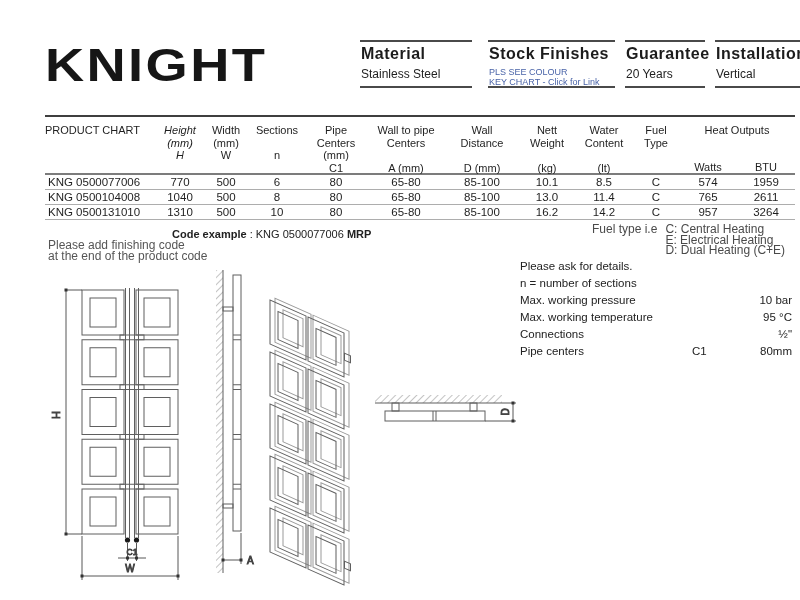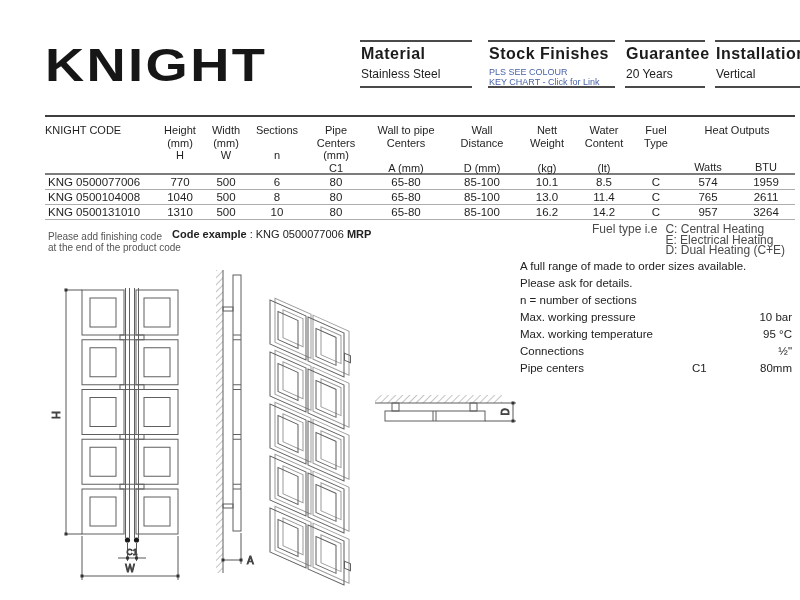"KNIGHT CODE" div.hl { text: KNIGHT CODE -> PRODUCT CHART }
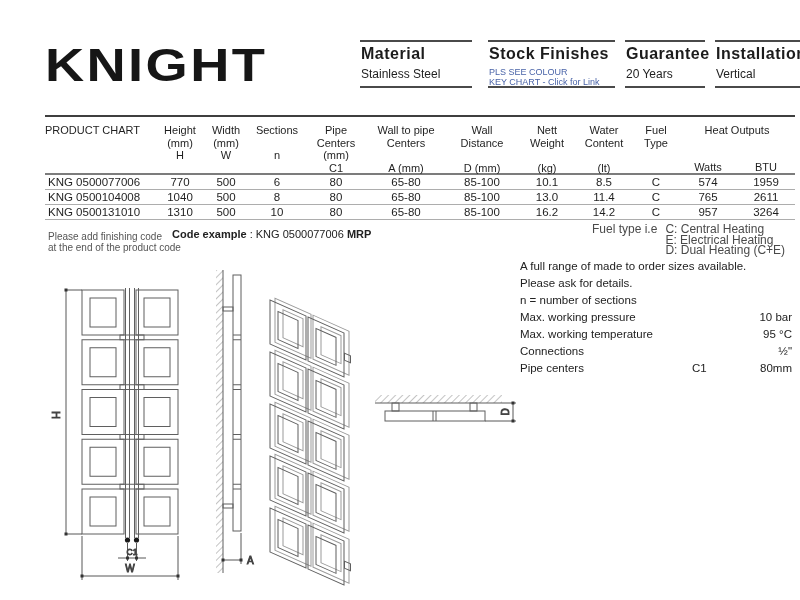"Height" div.th { font-style: none -> italic }
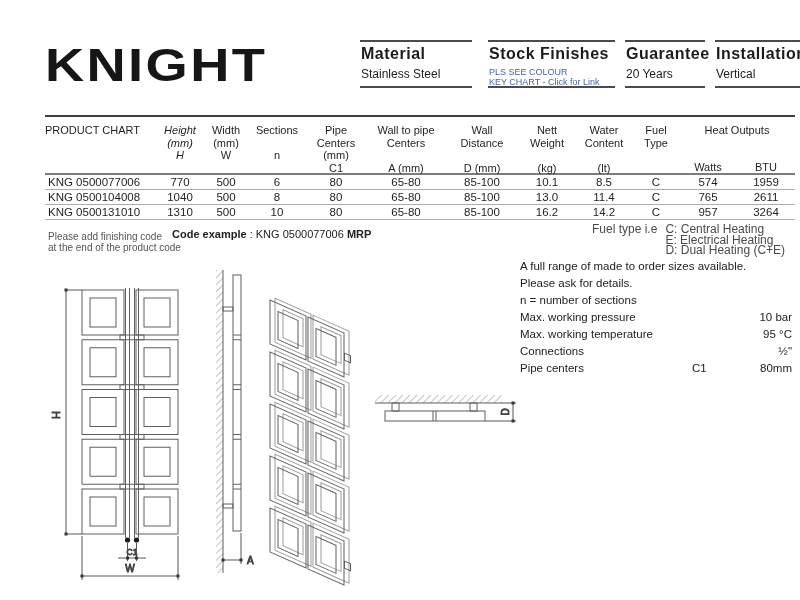"Please add finishing code" .finishing-note { font-size: 10px -> 12px; top: 232px -> 240px }
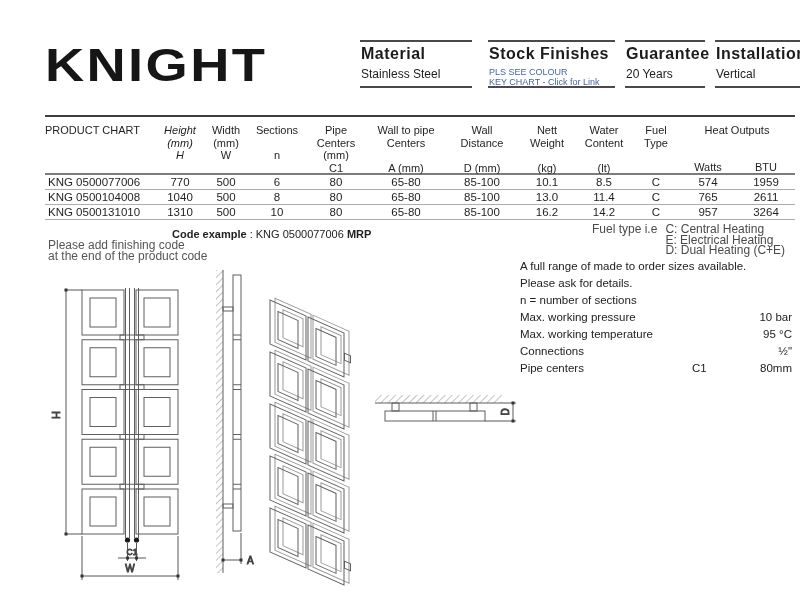"A full range of made" div { html: <div>A full range of made to order sizes available.</div> -> none }
